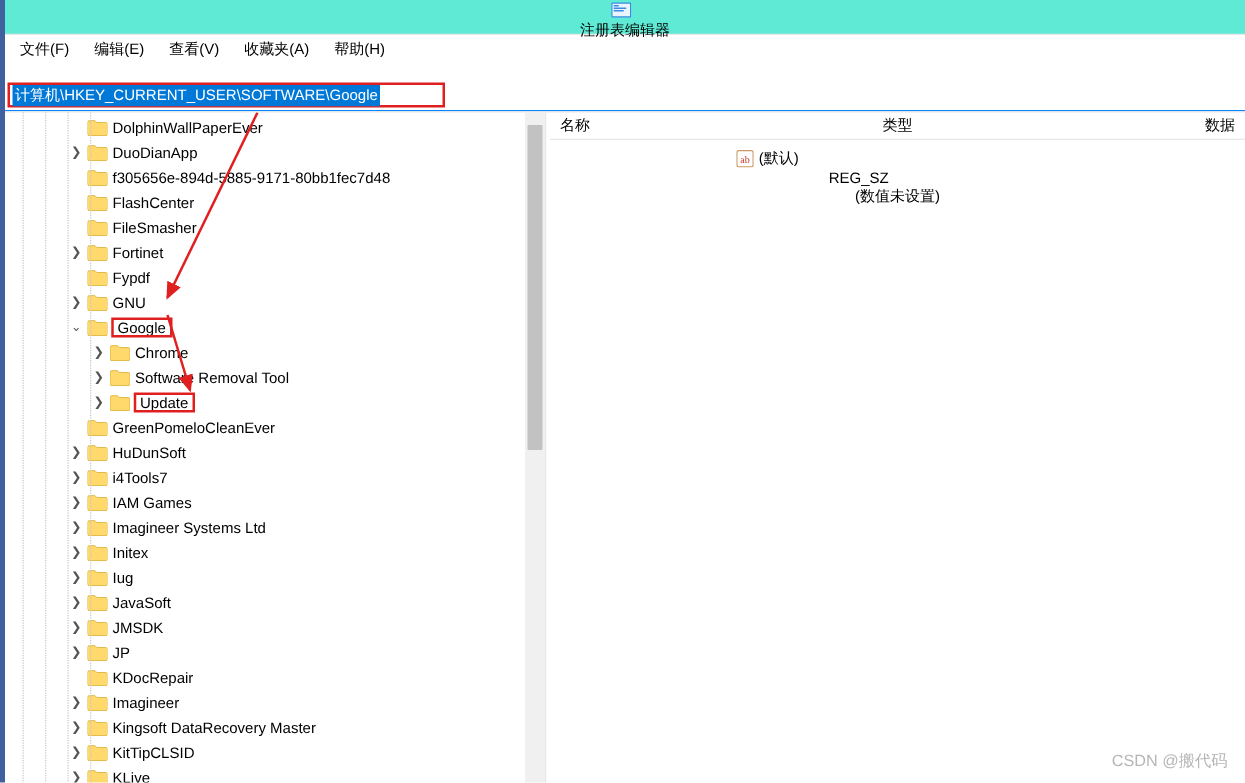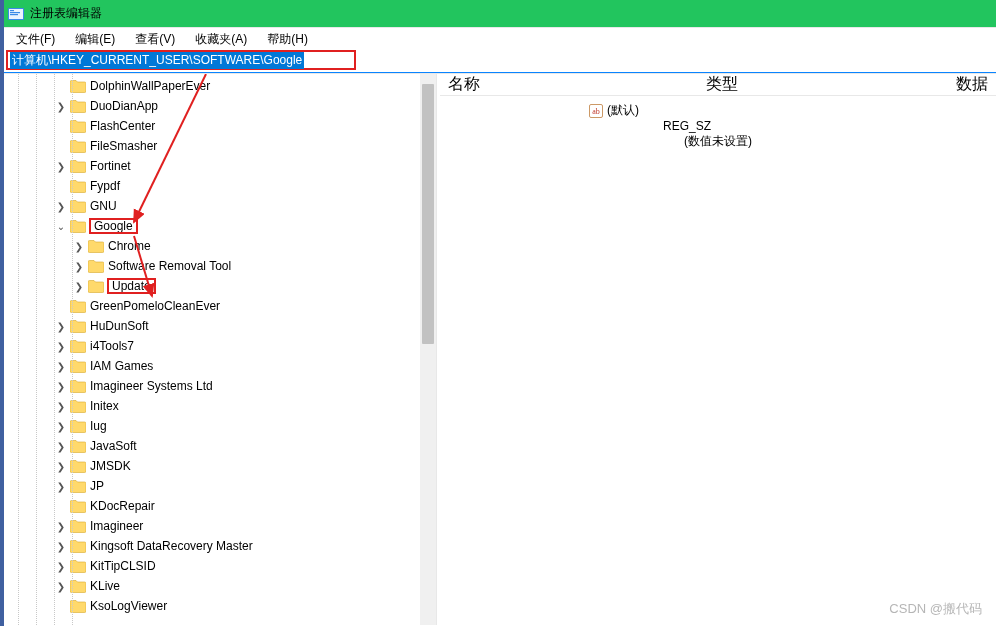"注册表编辑器" .titlebar { background: #22c55e -> #5eead4; flex-direction: none -> column }
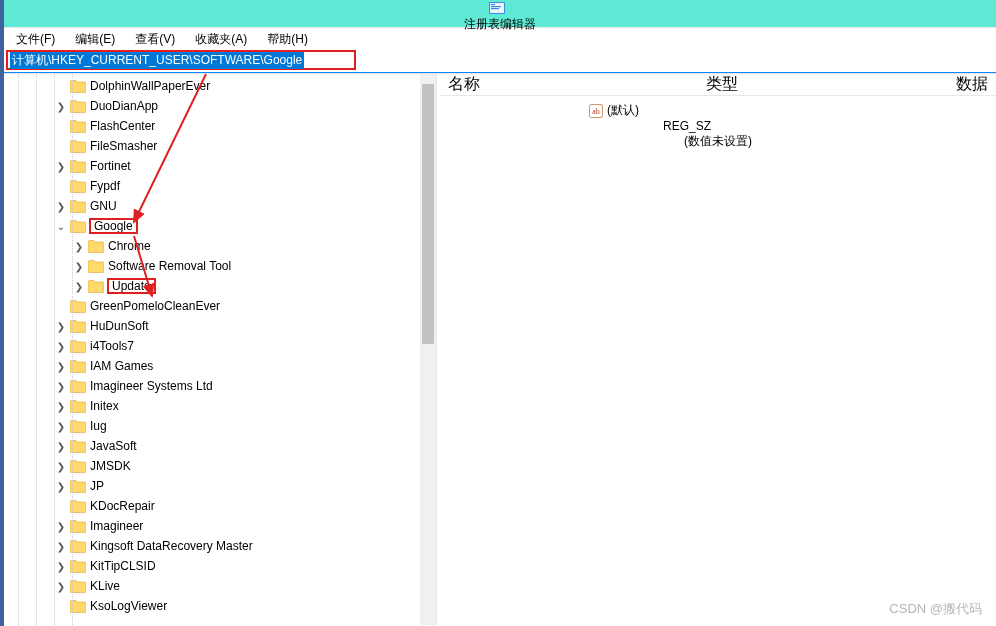"计算机\HKEY_CURRENT_USER\SOFTWARE\Google" .addressbar-wrap { margin-top: none -> 16px }
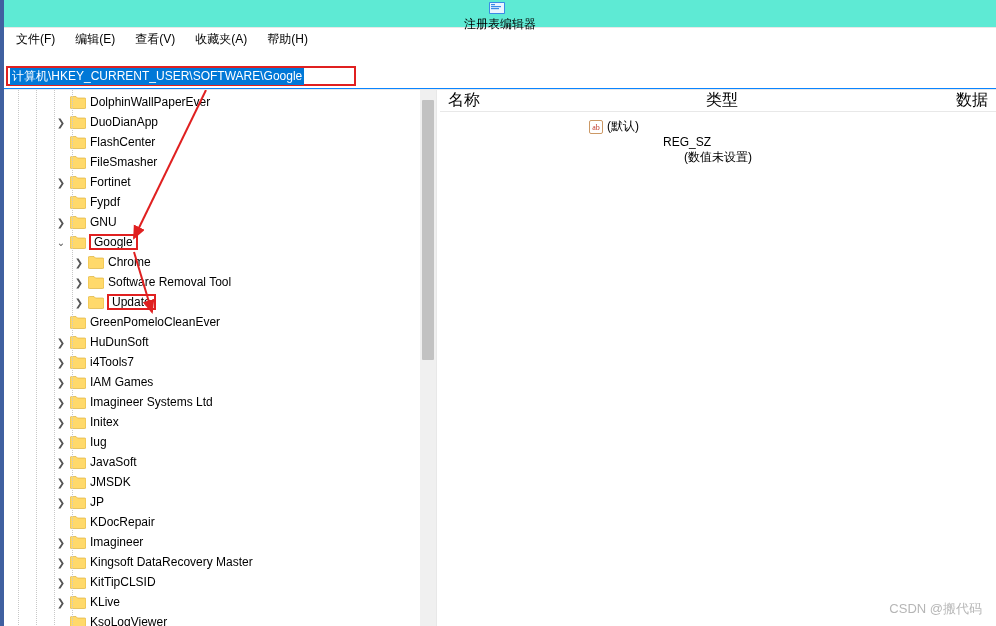"名称" .values-header { font-size: 16px -> 12px }
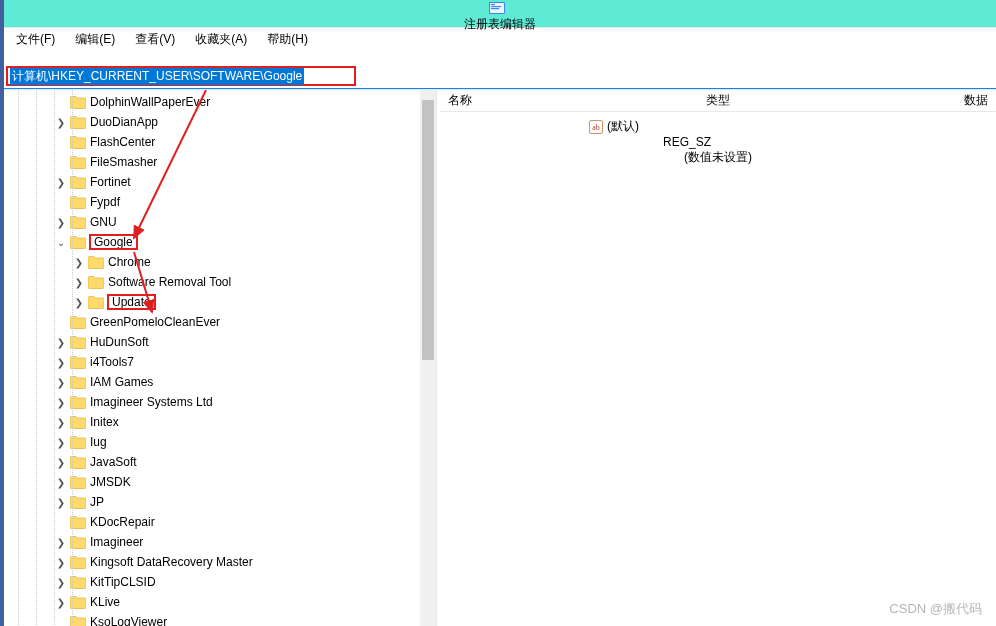"f305656e-894d-5885-9171-80bb1fec7d48" div.tree-row { html: none -> <div> <span></span> <span></span> <span> <svg> <path></path> </svg> </span> <span>f305656e-894d-5885-9171-80bb1fec7d48</span> </div> }
